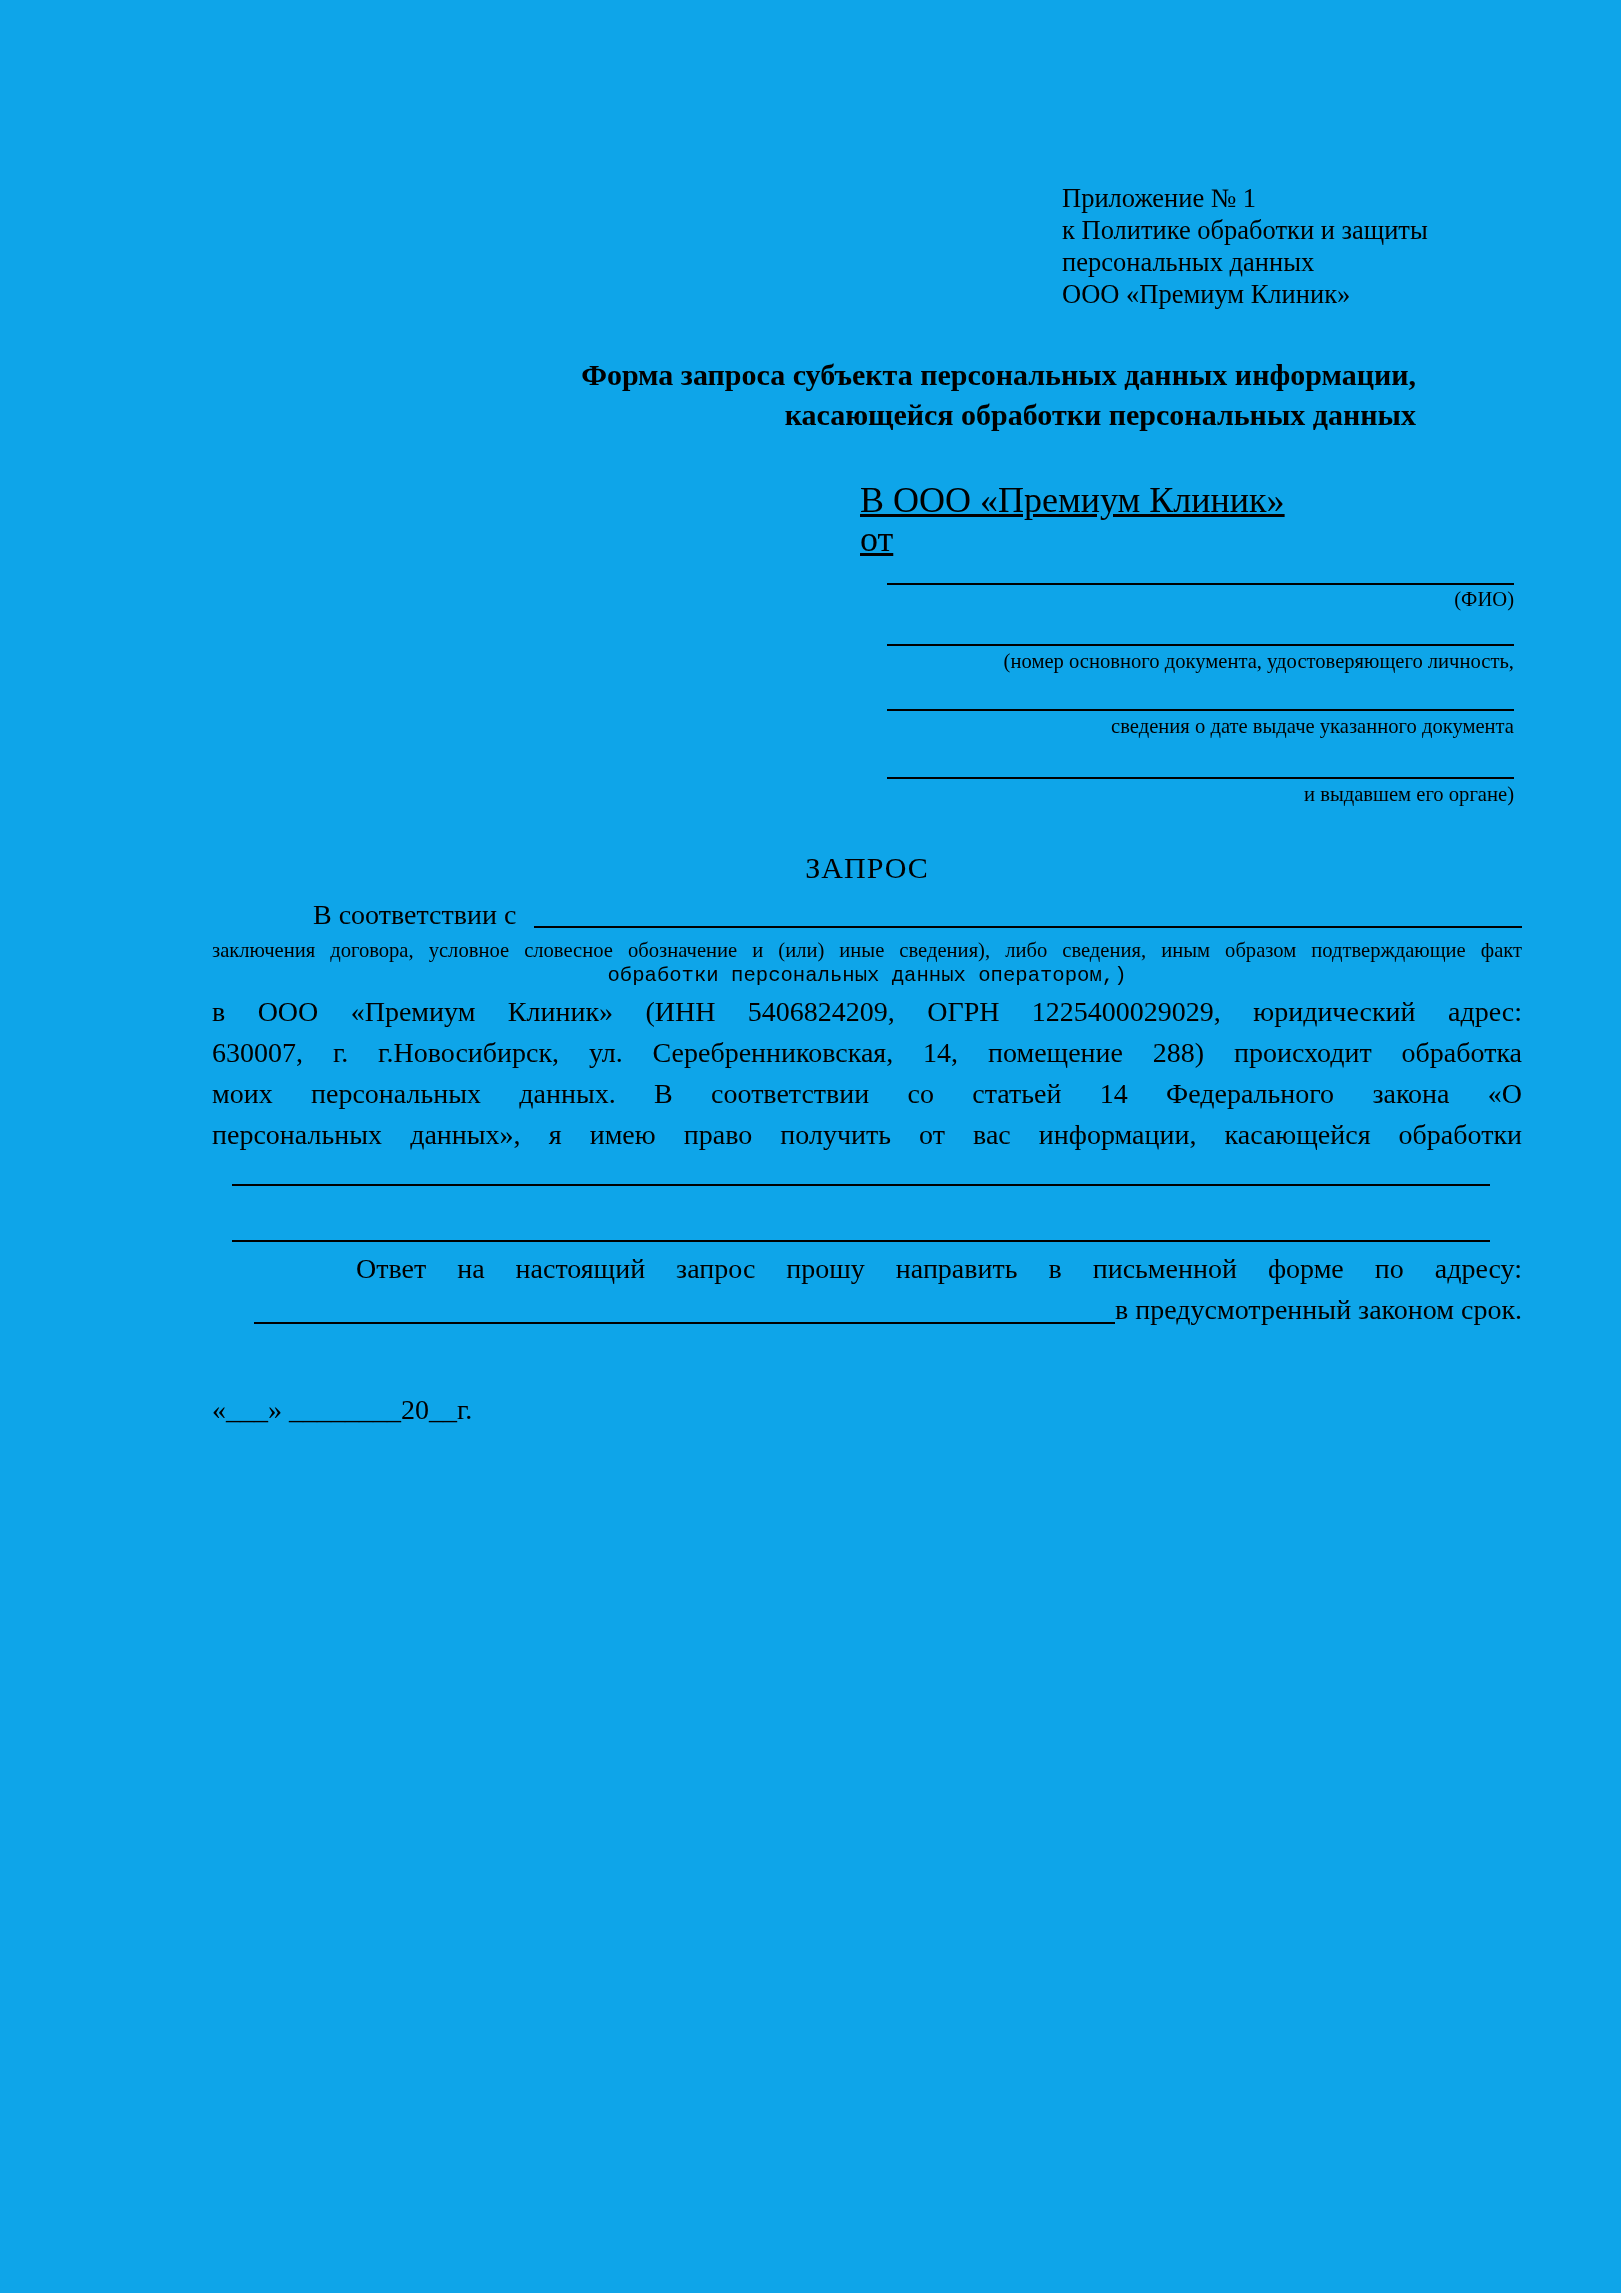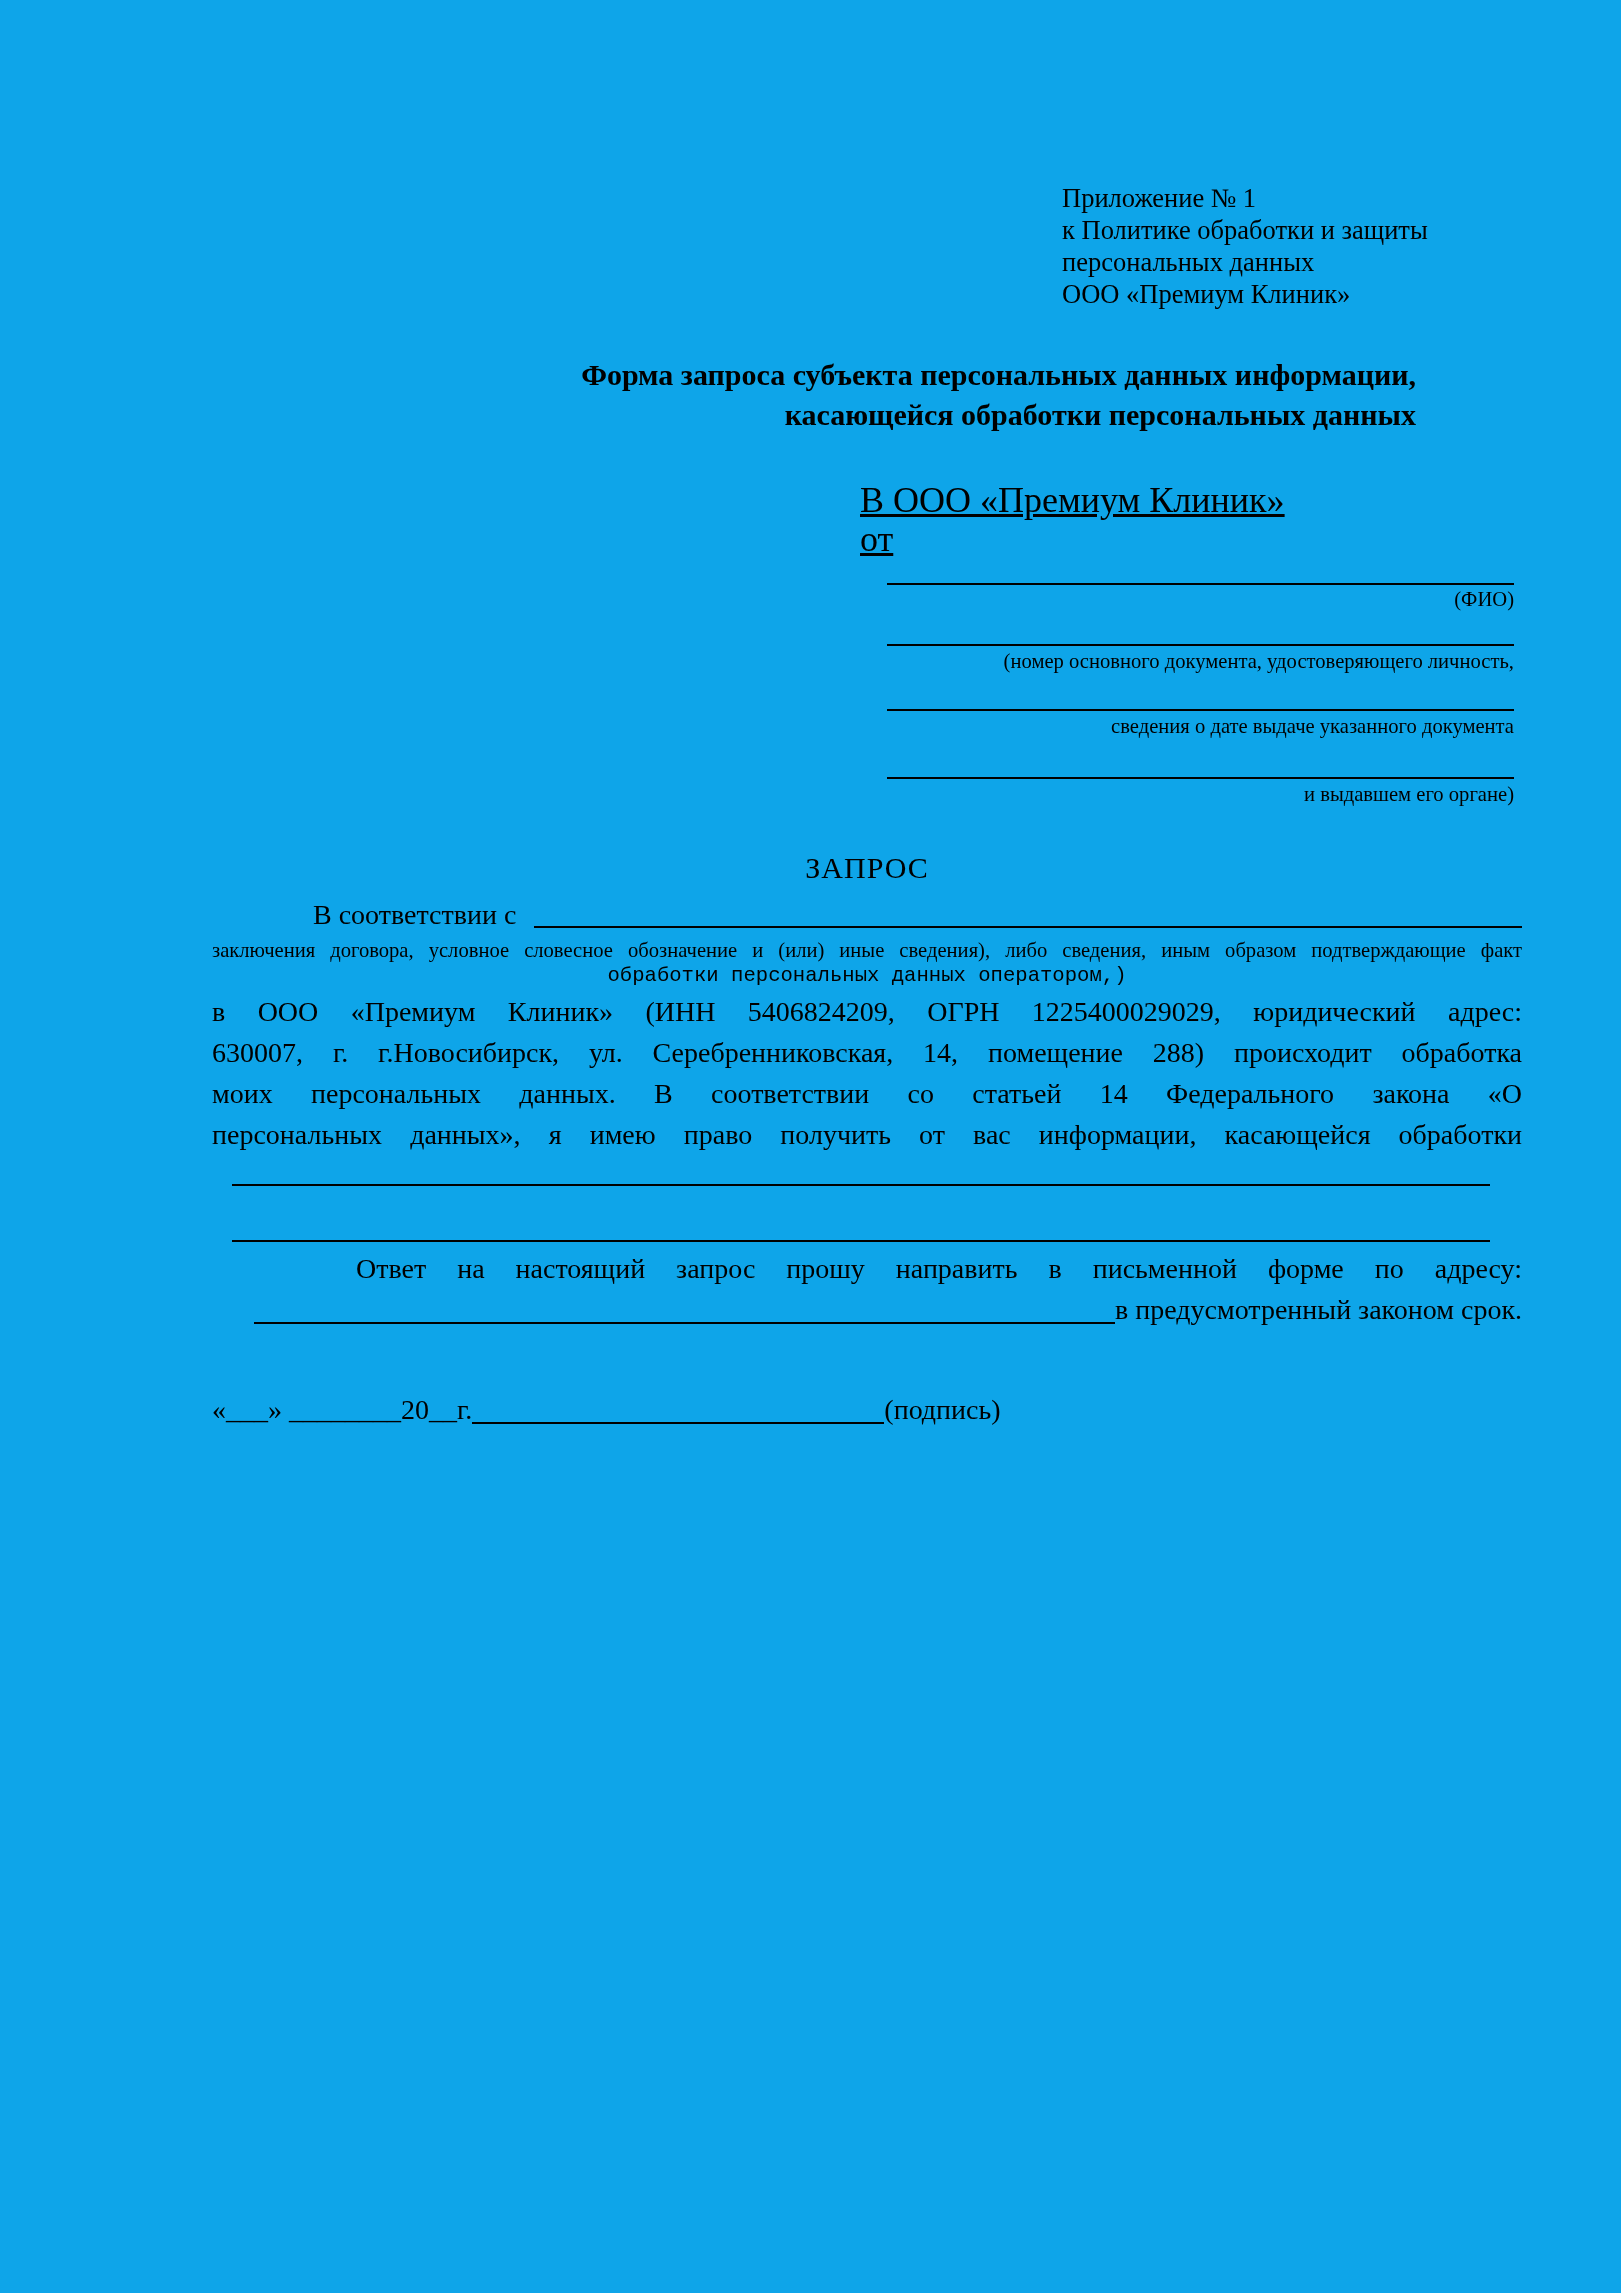"«___» ________20__г." .sig-row { justify-content: none -> space-between }
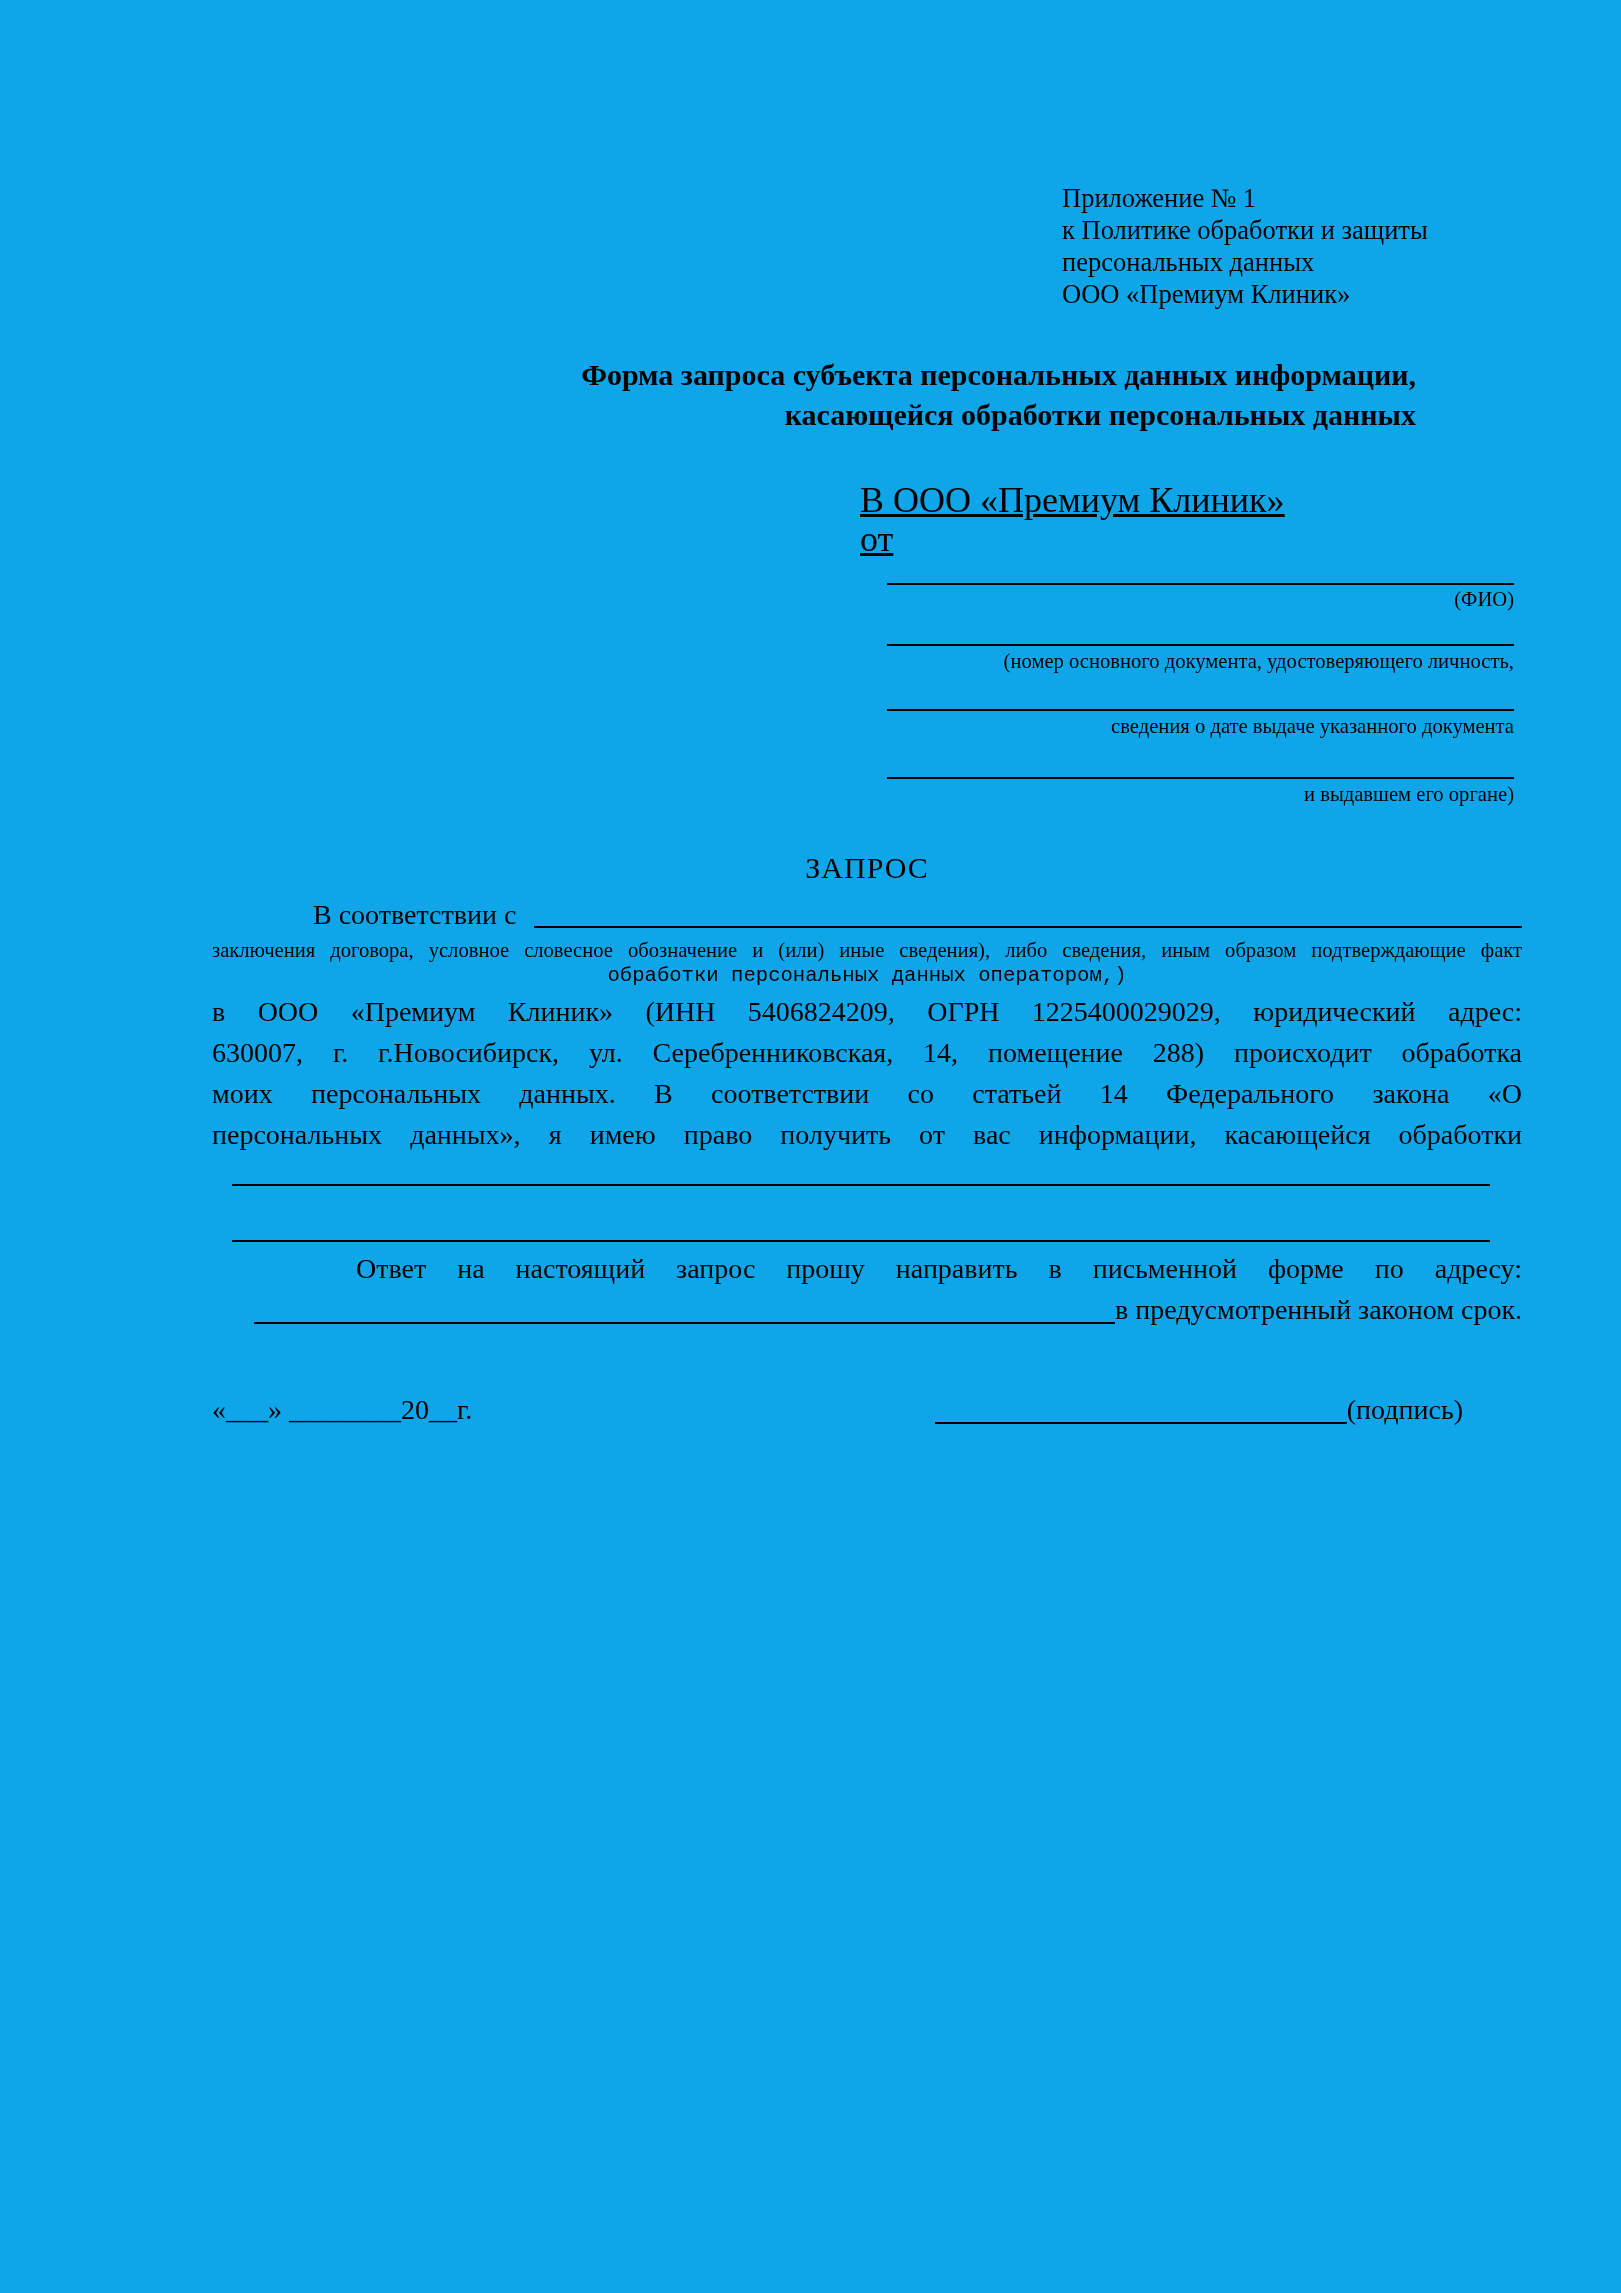"(подпись)" span.sig-right { html: <span> <span></span> <span>(подпись)</span> </span> -> none }
